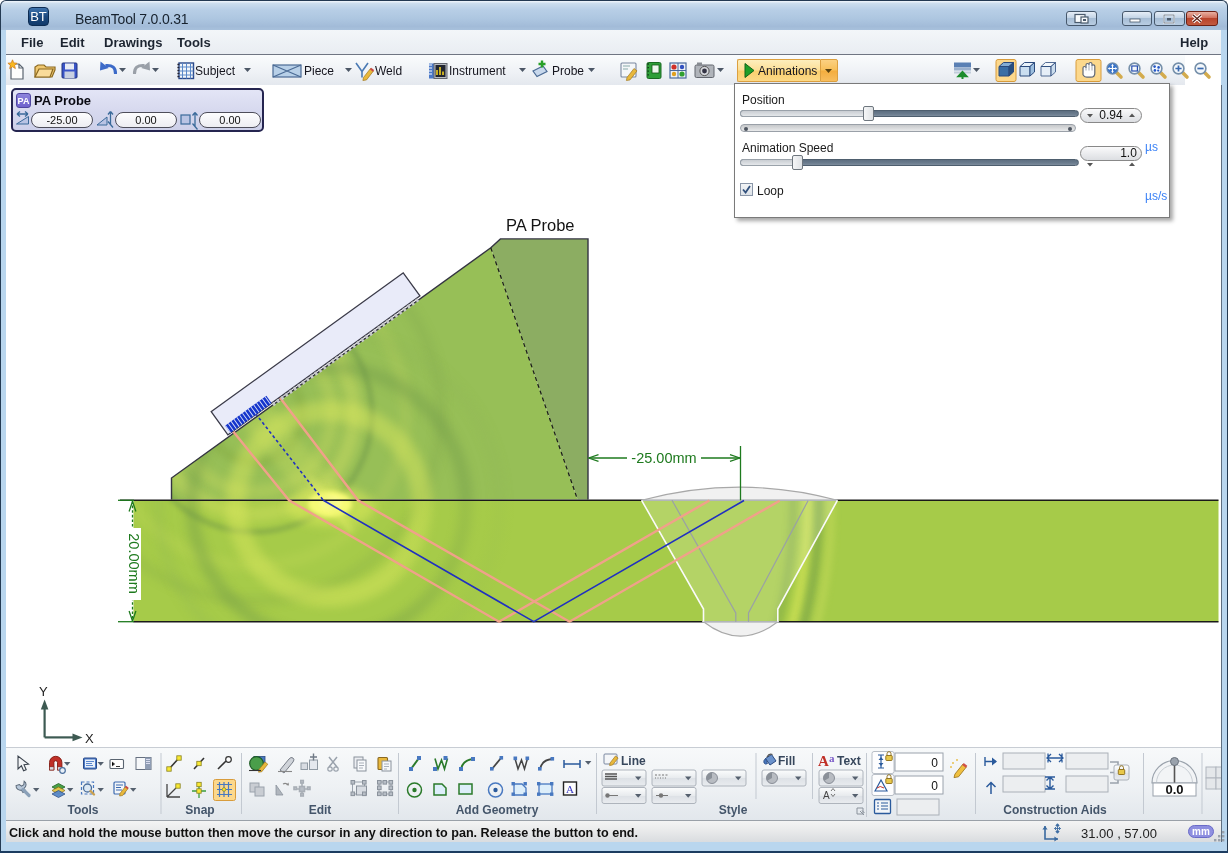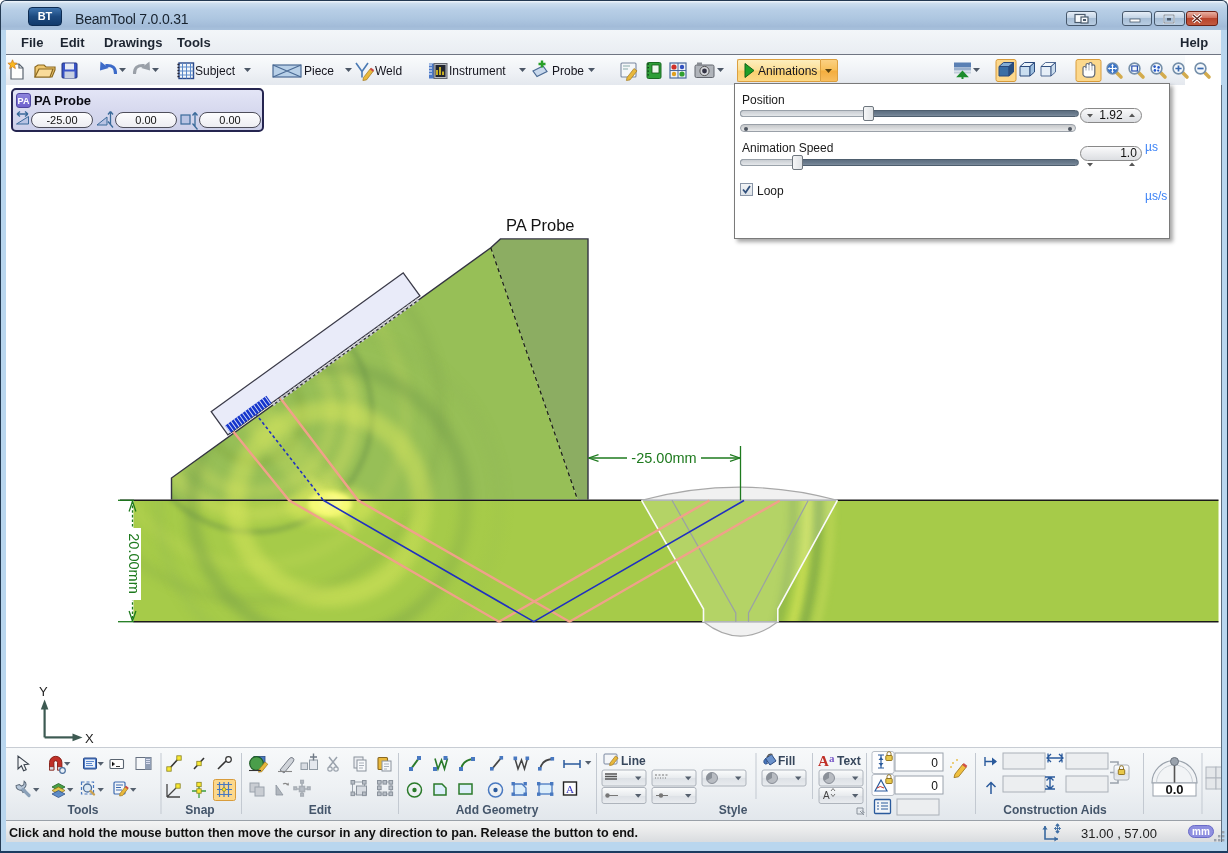"BT" #bticon { font-size: 11px -> 13px; font-weight: bold -> normal; width: 34px -> 21px }
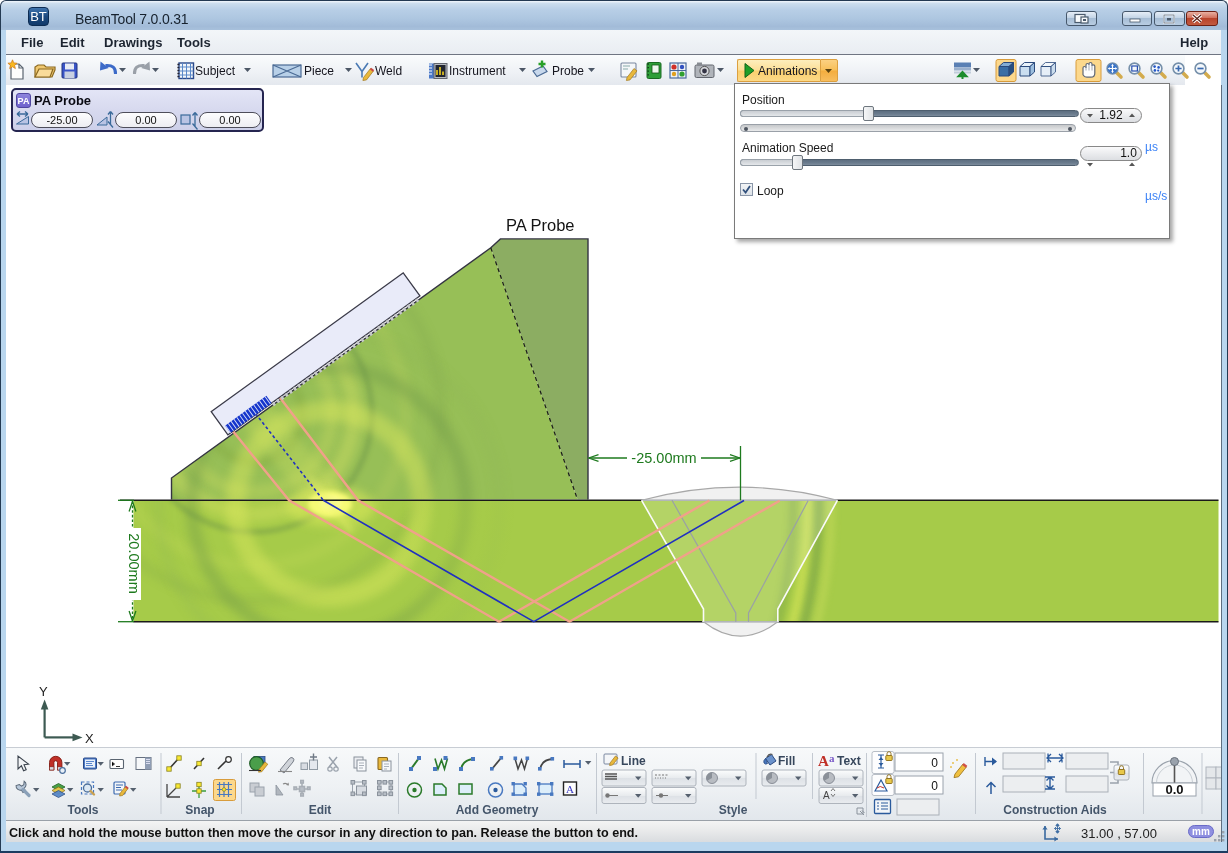"Position" #animpanel { height: 156px -> 135px }
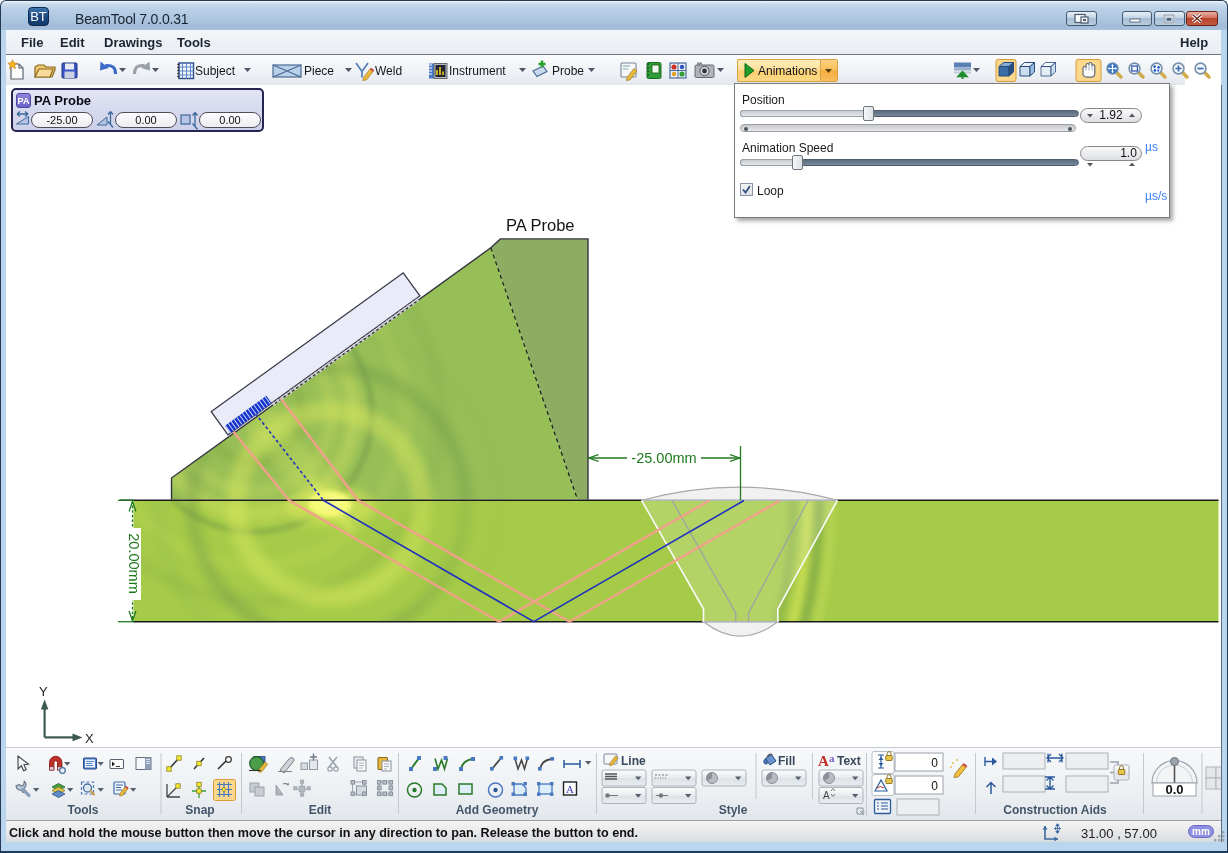"1.92" div.spin { text: 1.92 -> 0.94 }
